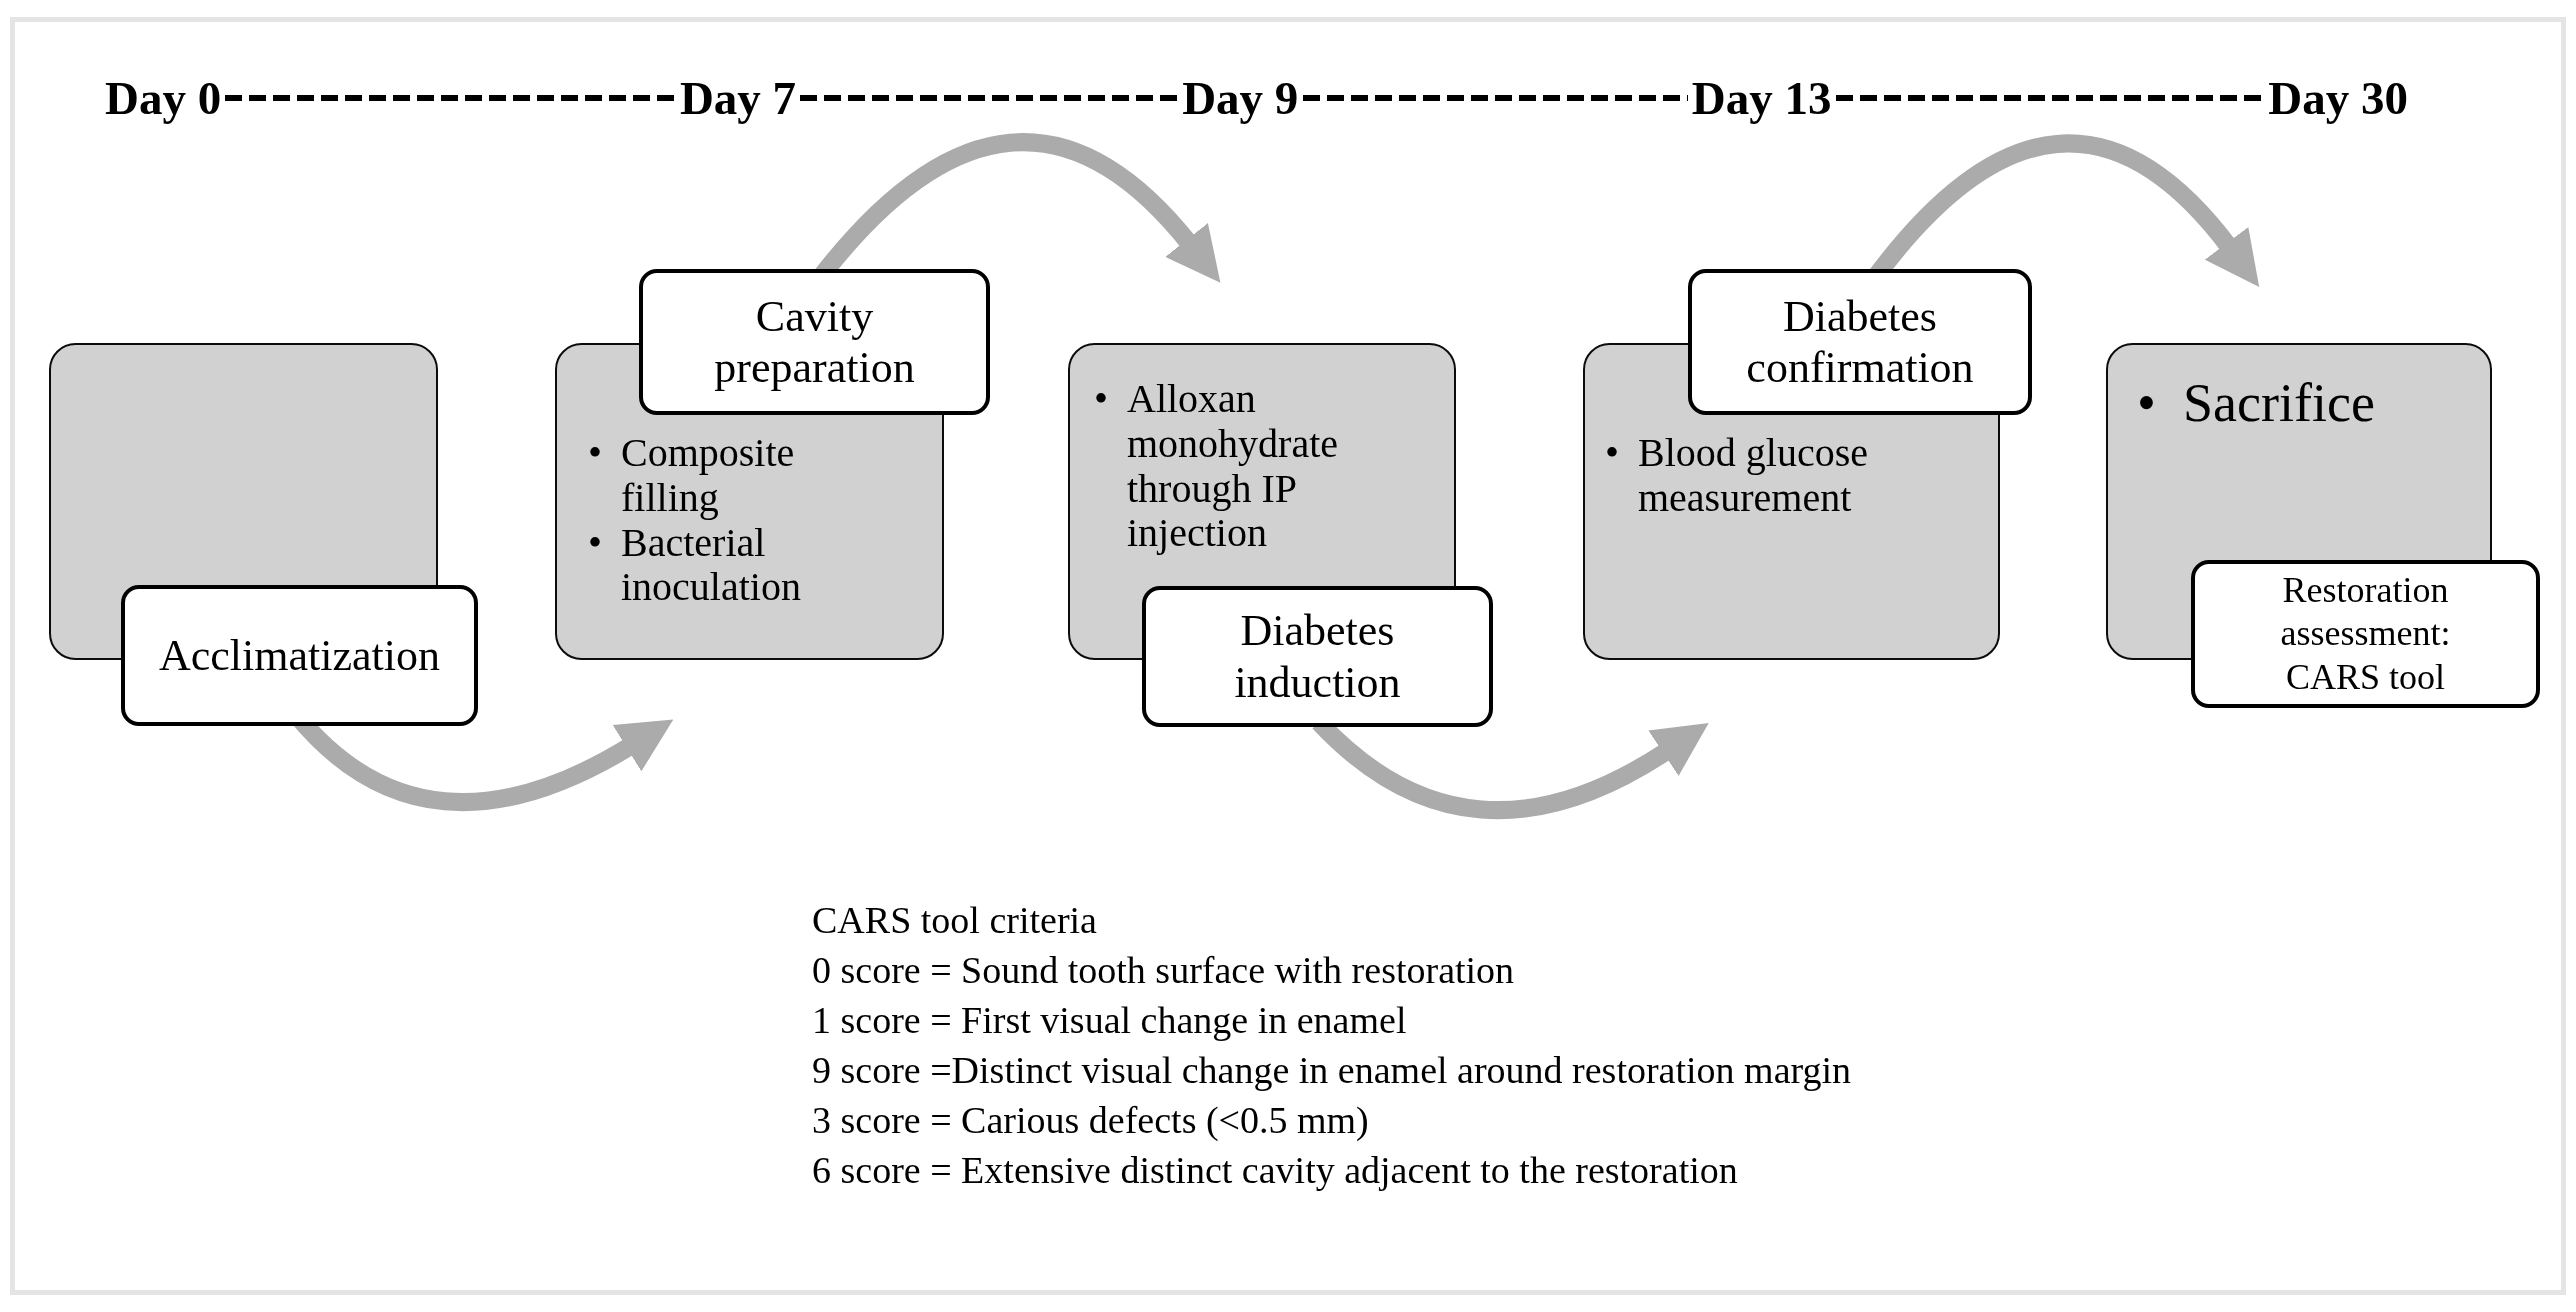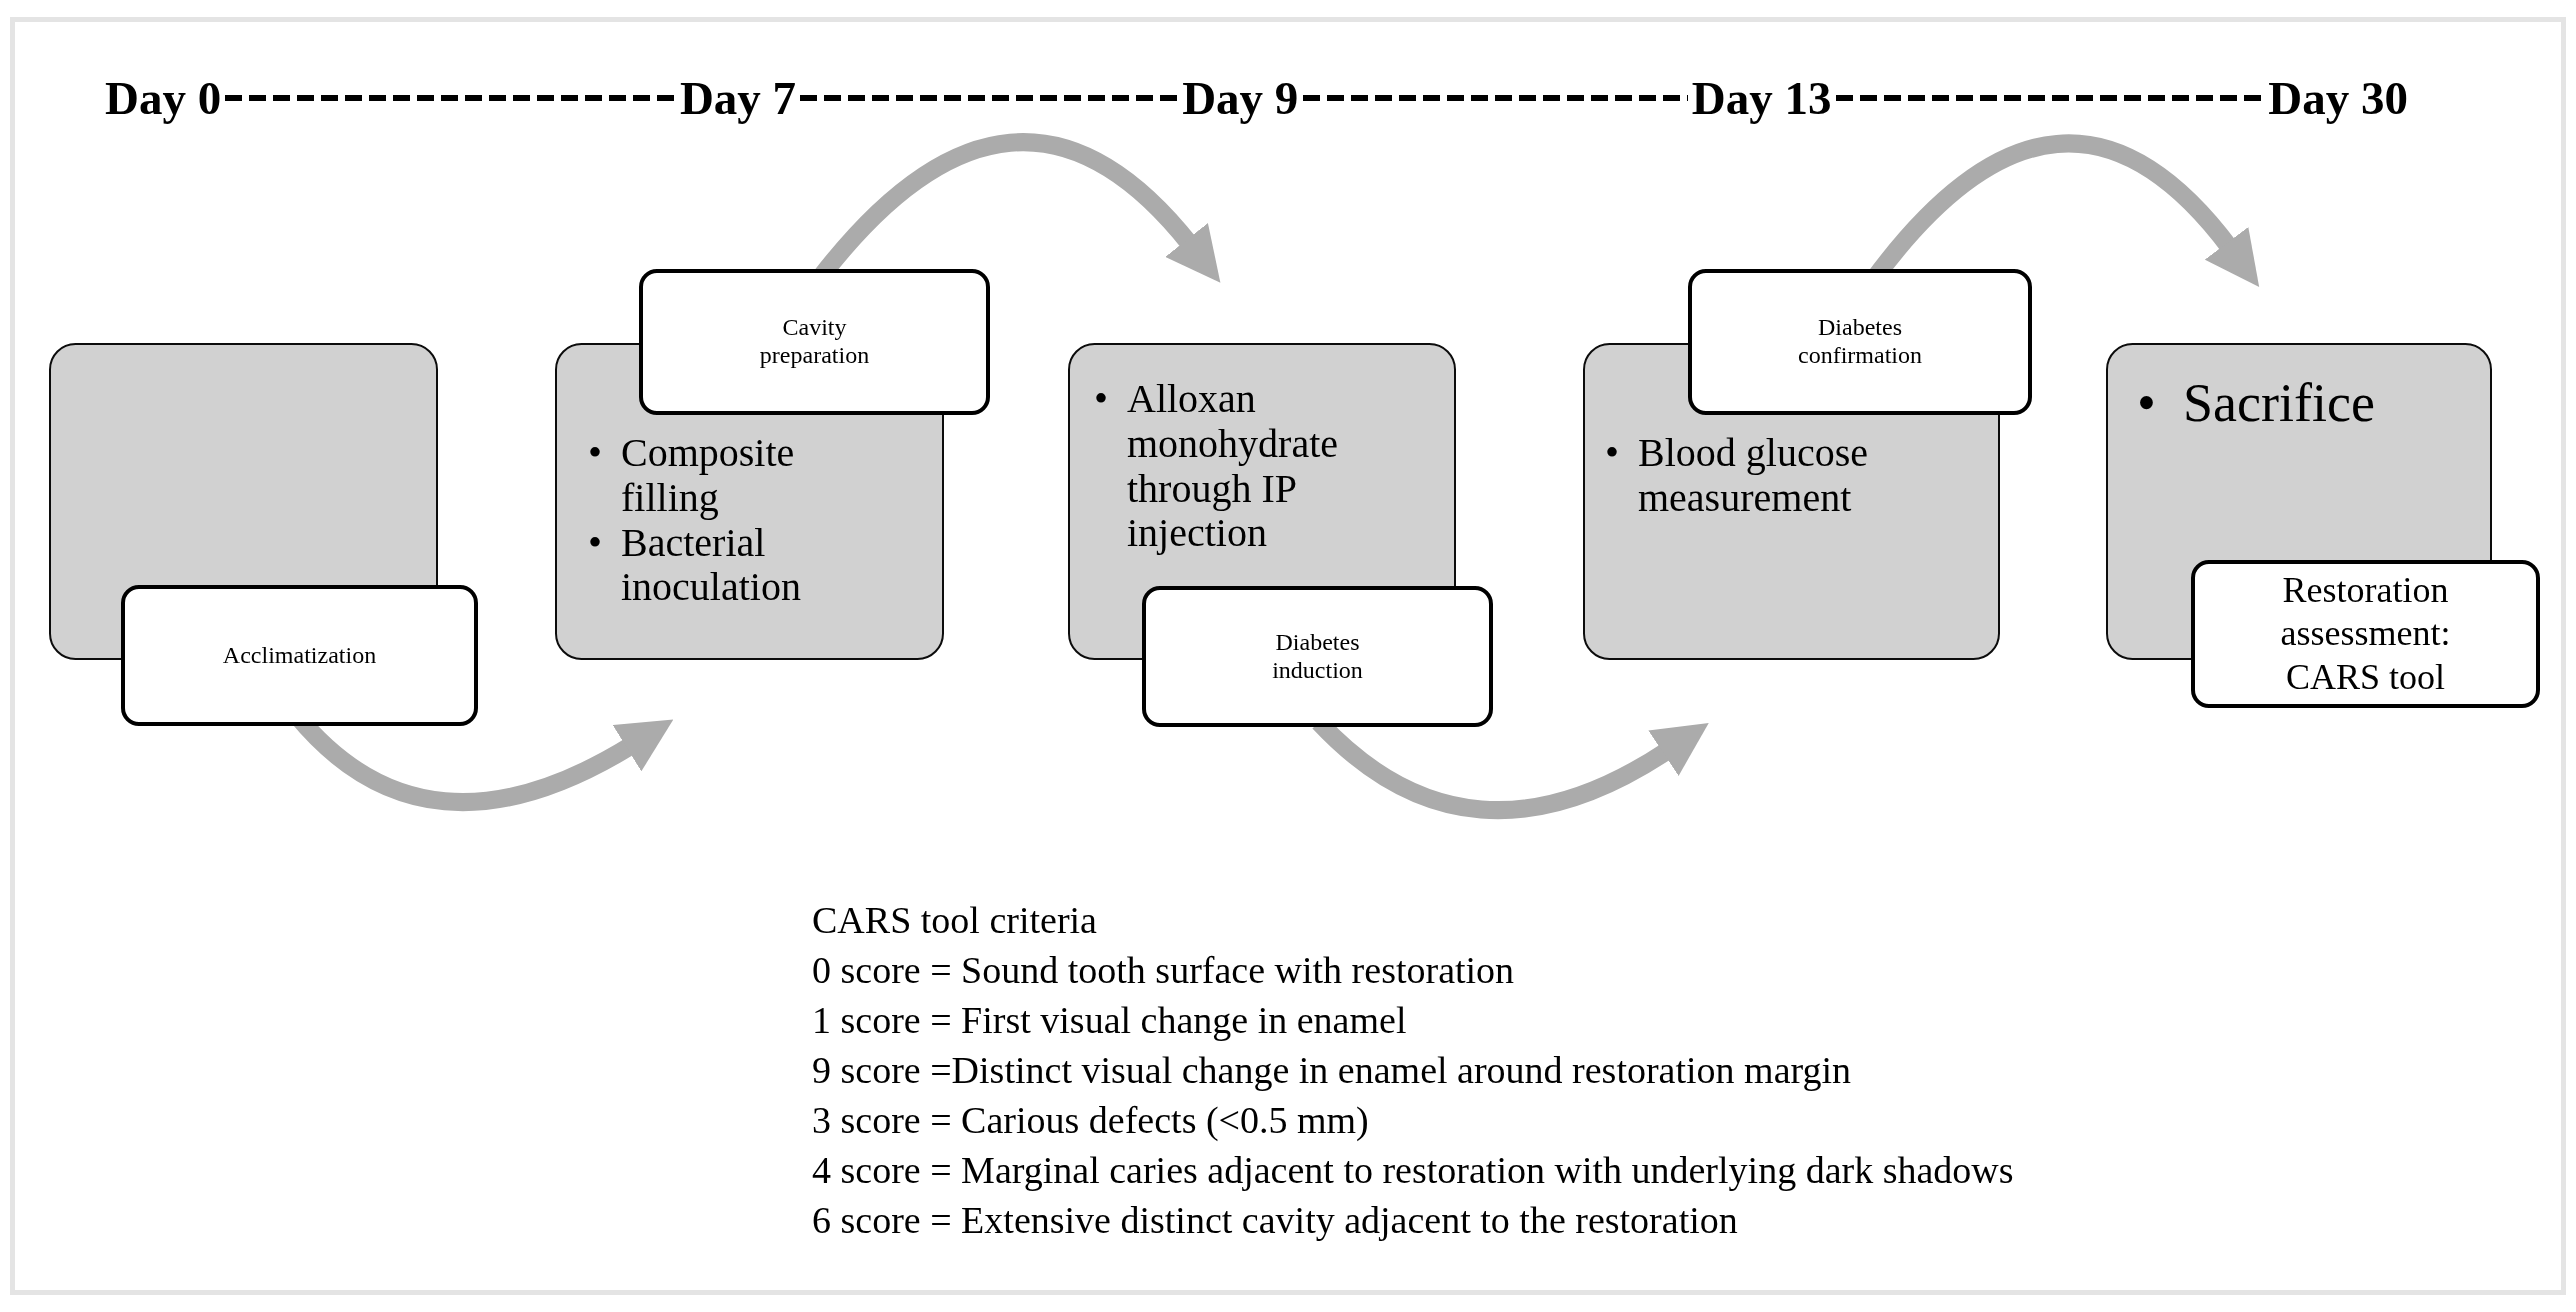"Cavity" .label-box { font-size: 24px -> 44px }
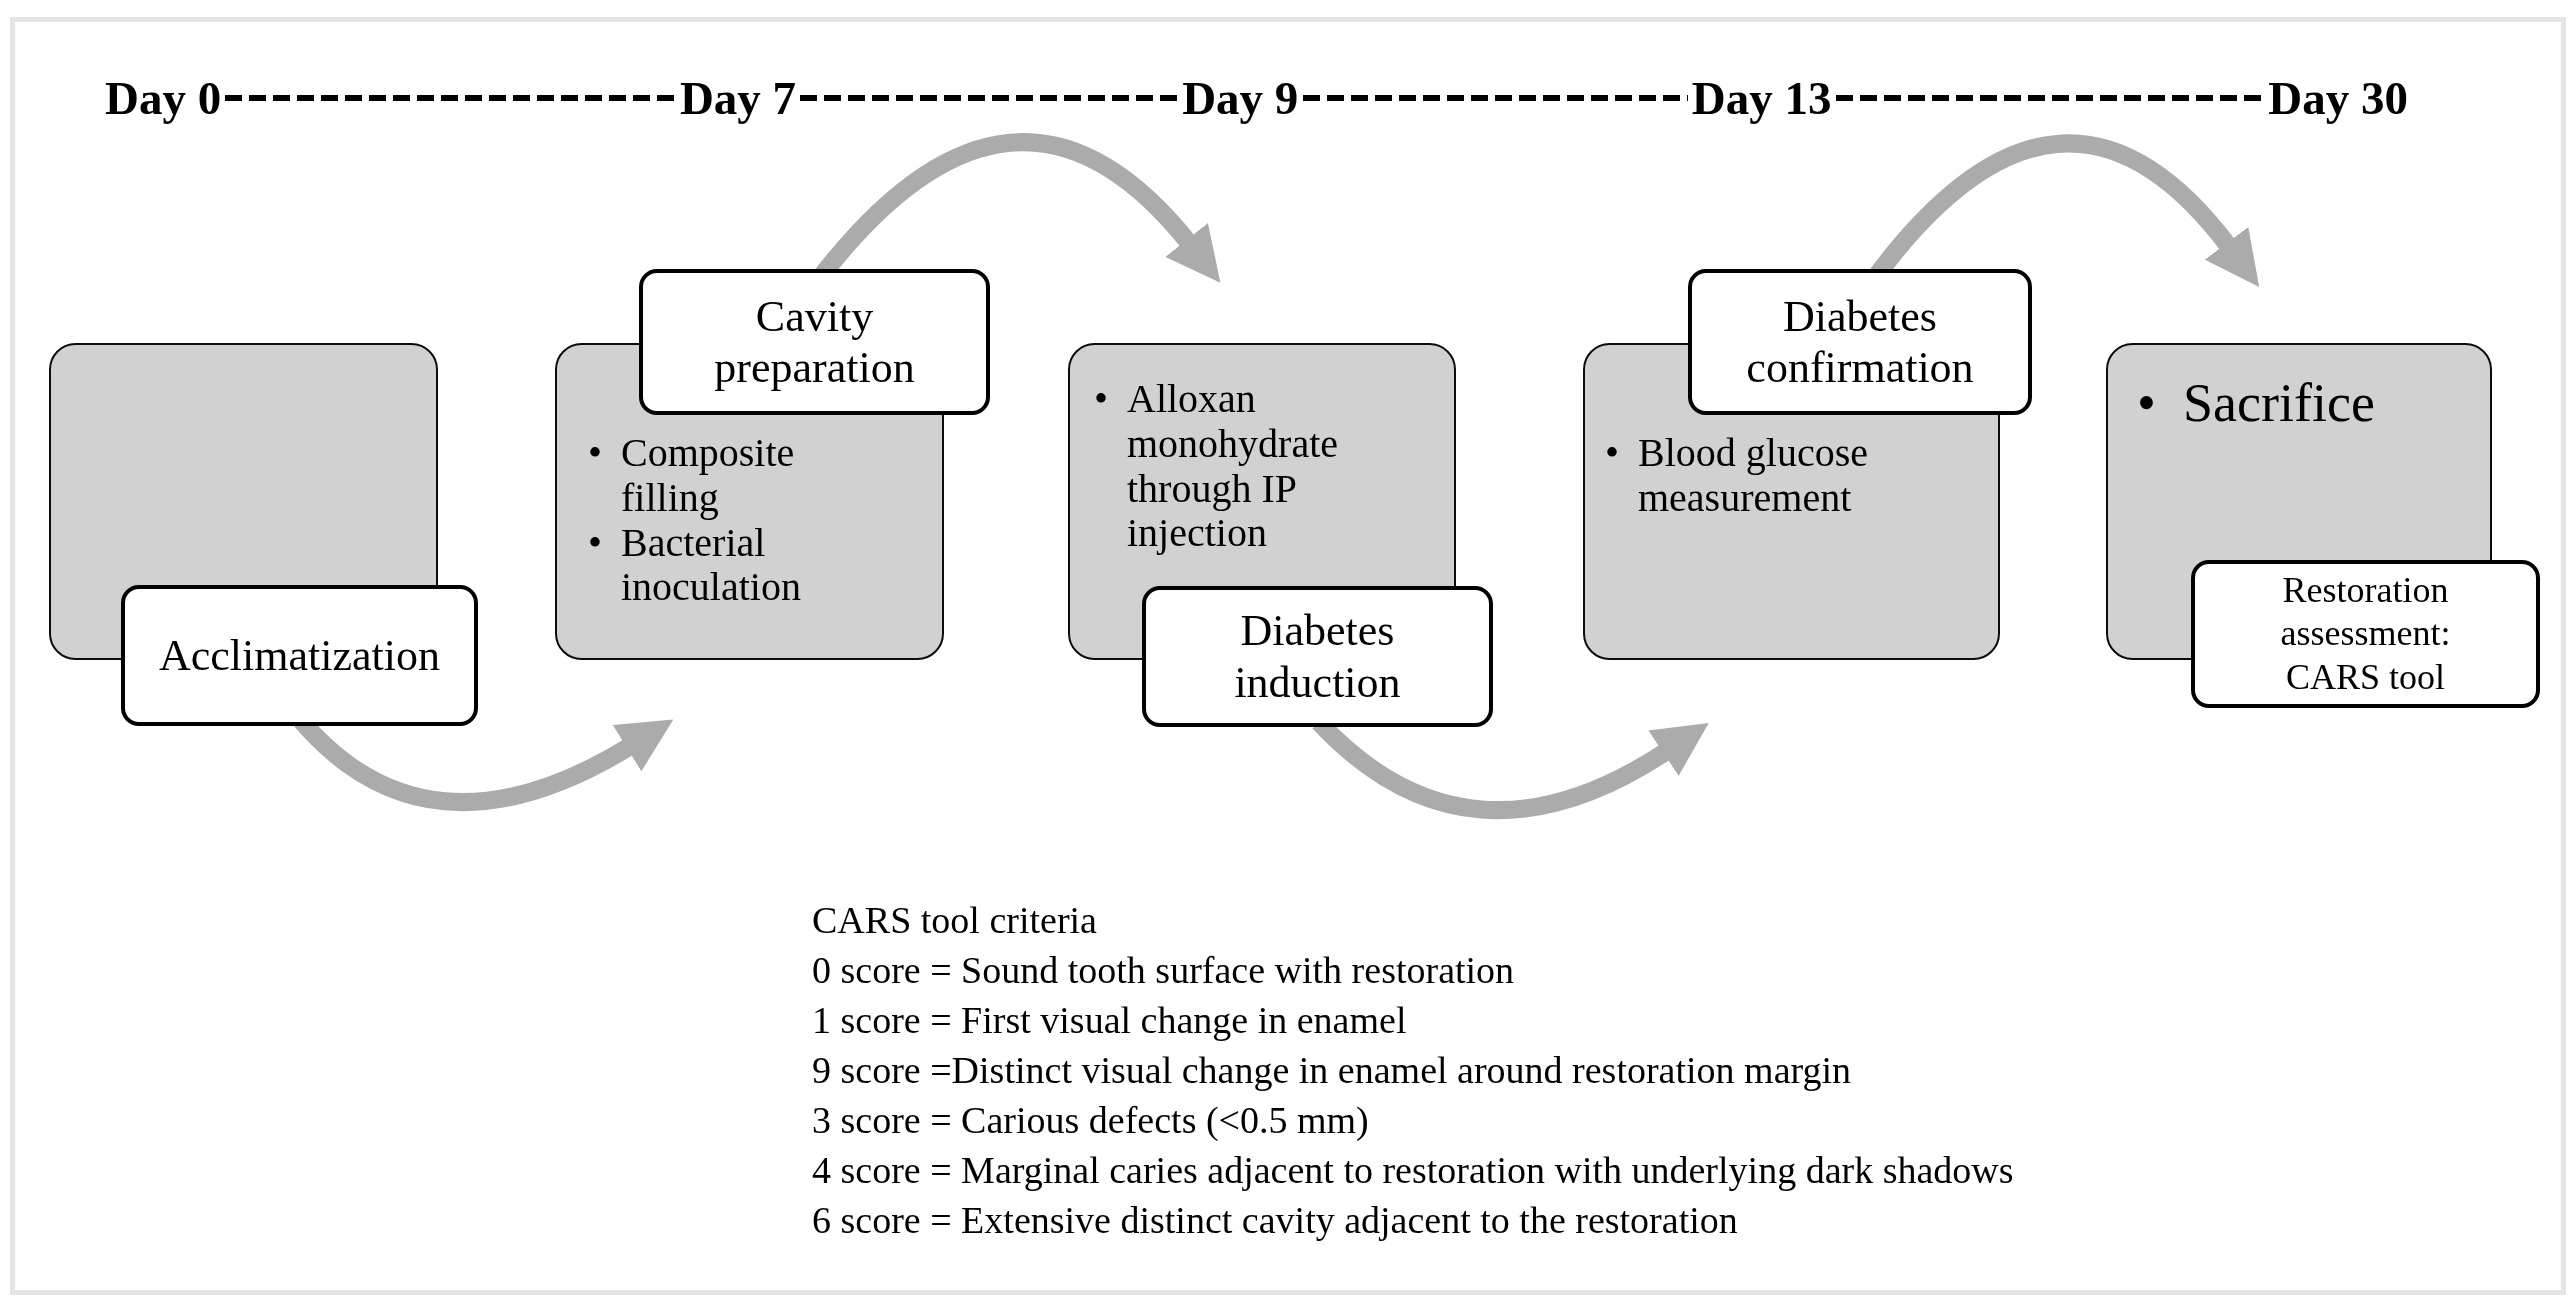"4 score = Marginal caries" div { html: <div>4 score = Marginal caries adjacent to restoration with underlying dark shadows</div> -> none }
